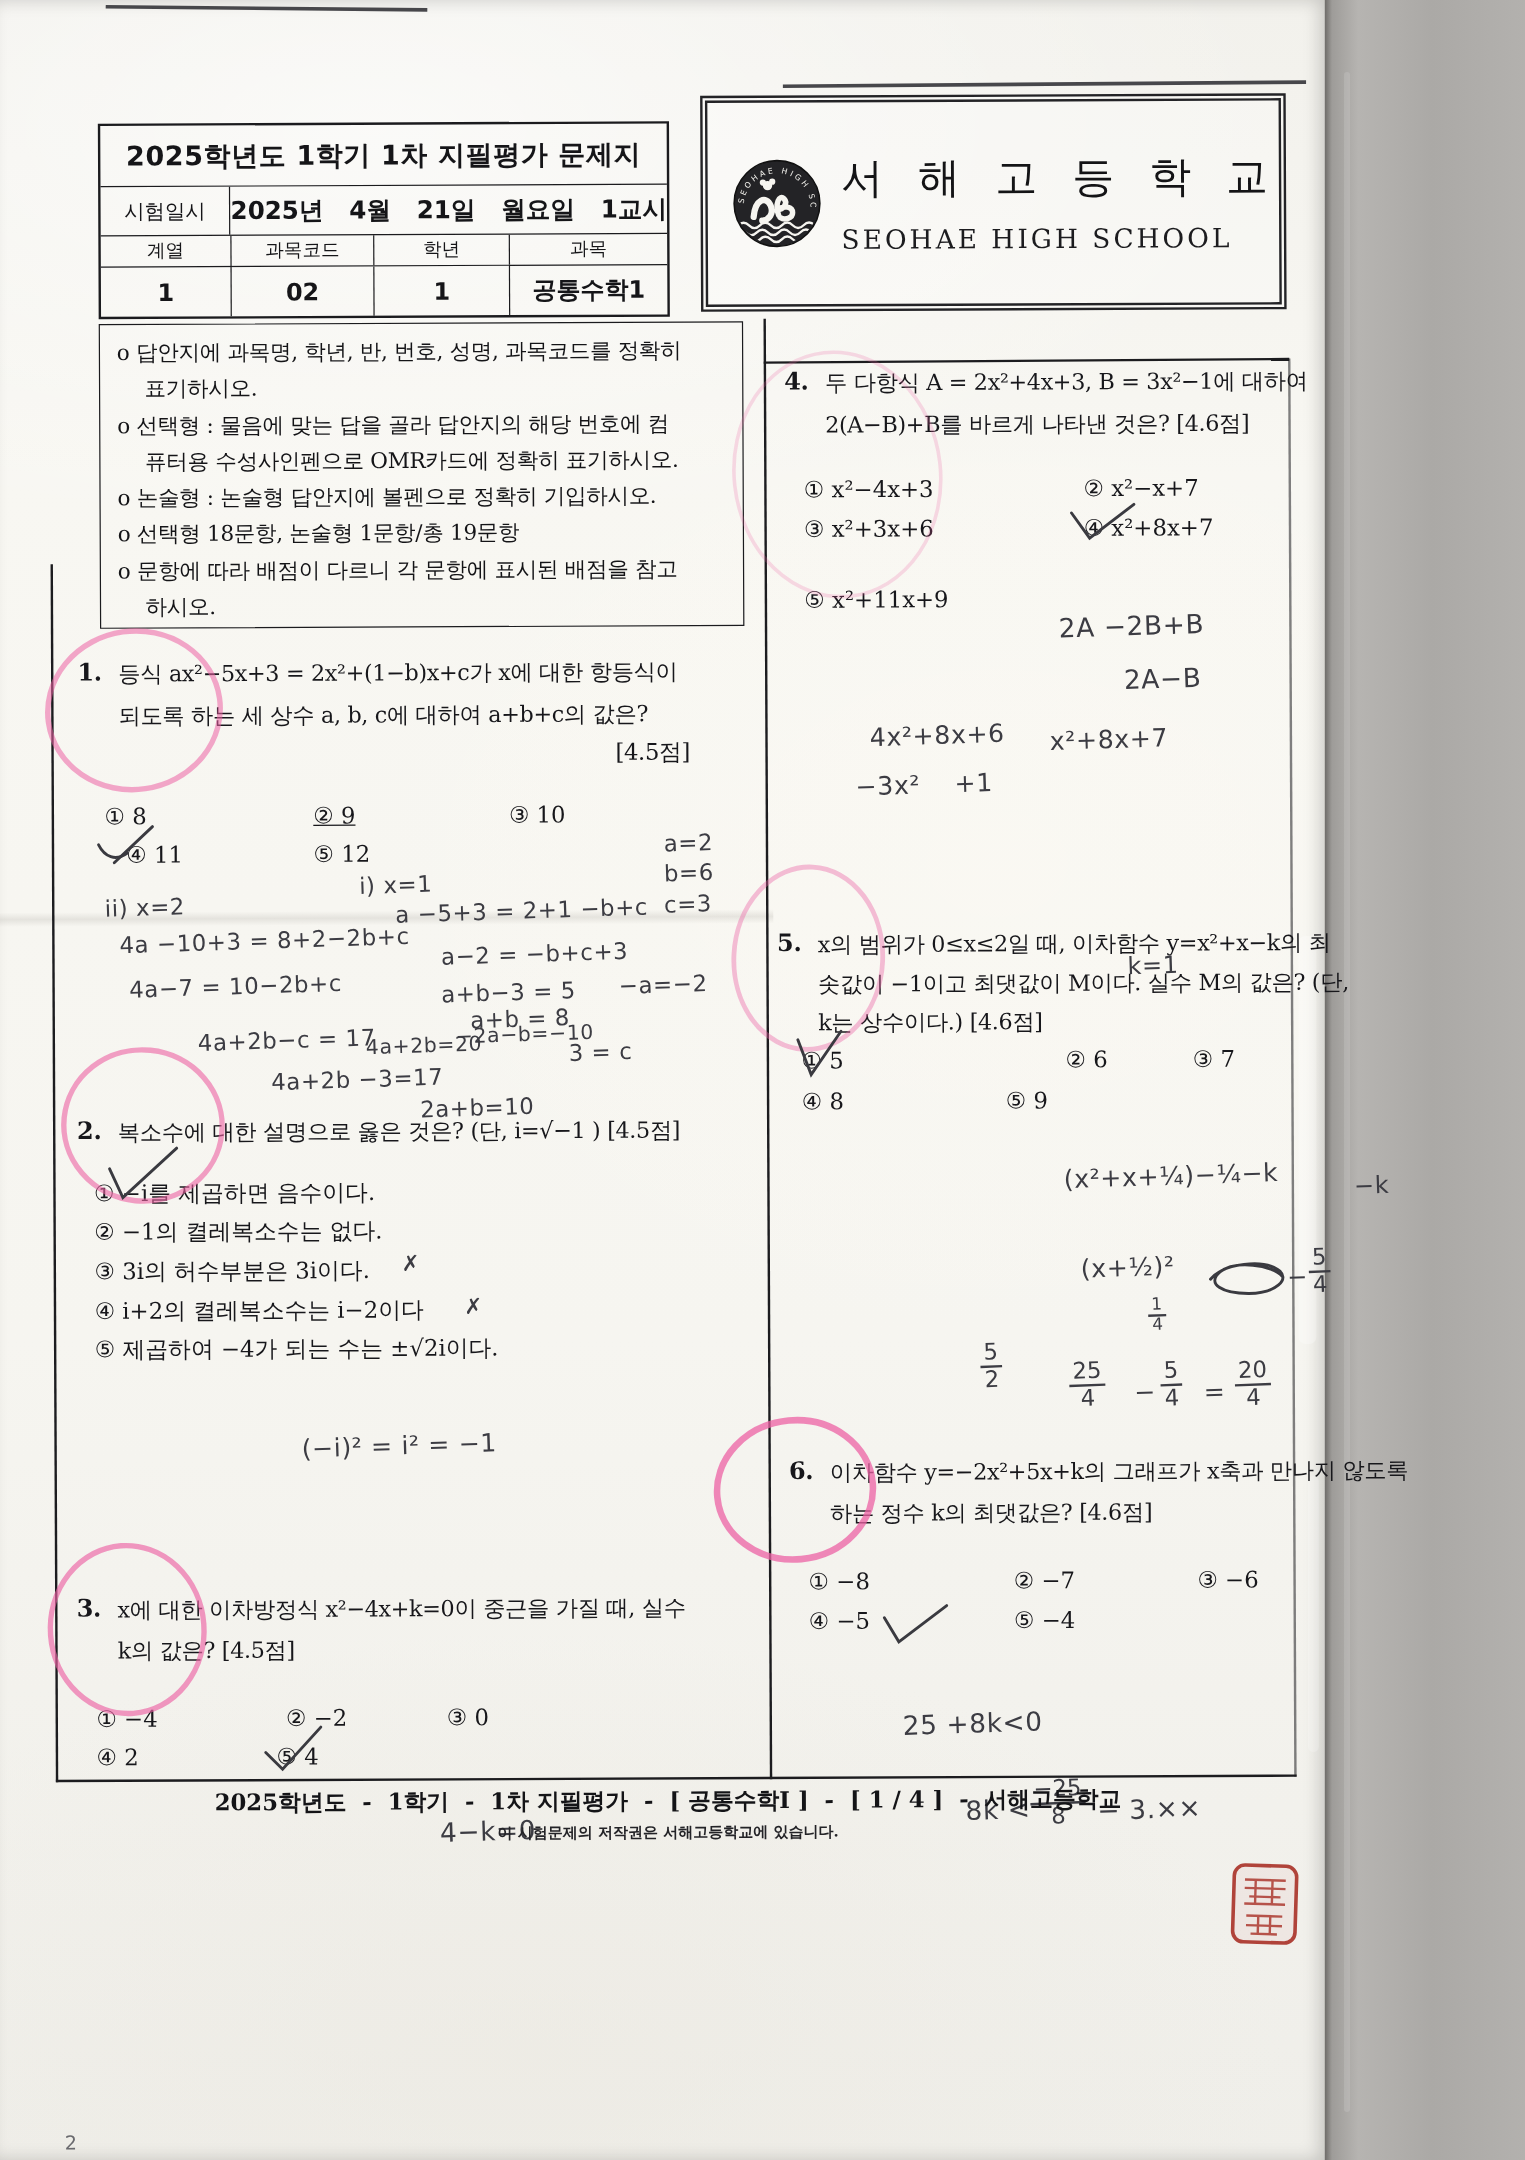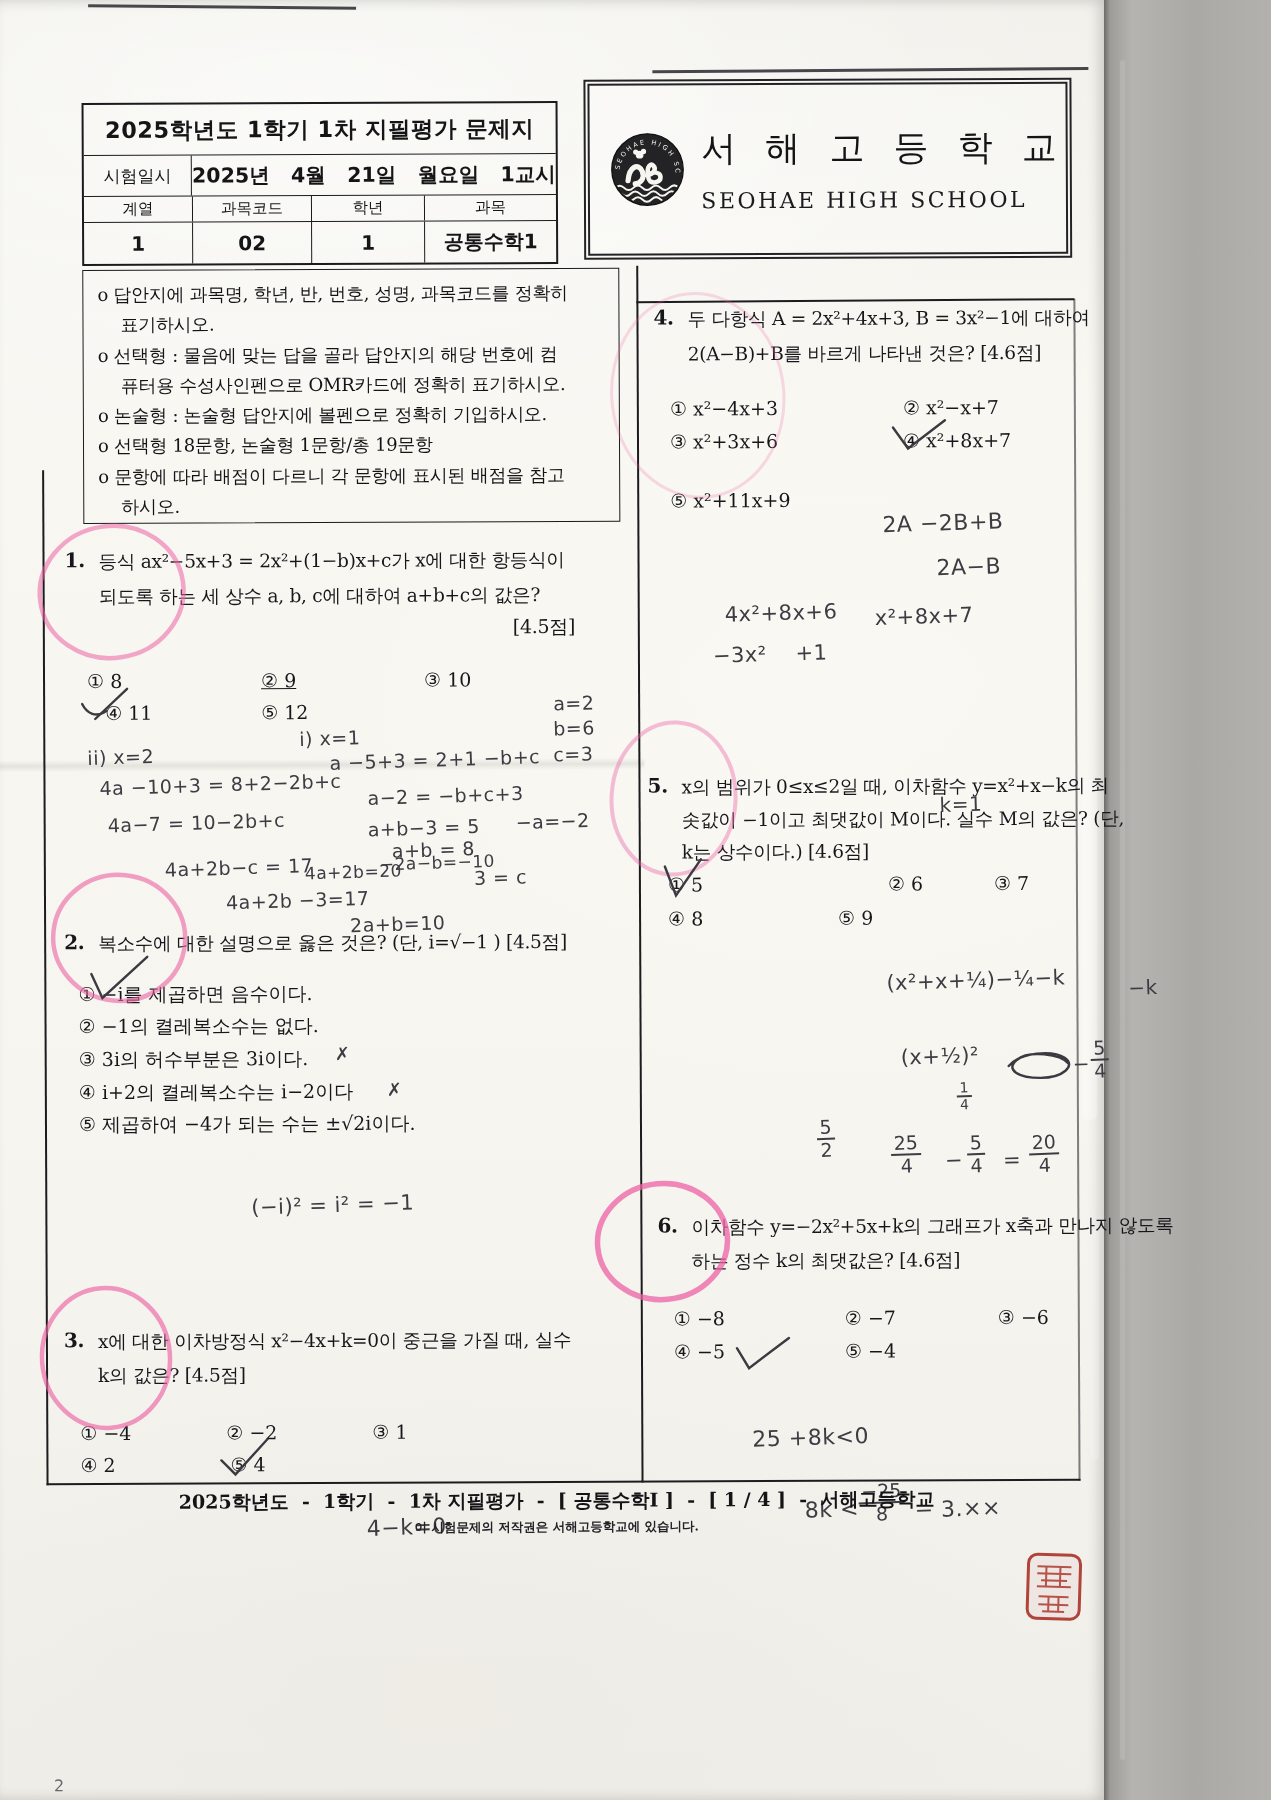"② −2" div.choice { left: 224px -> 236px }
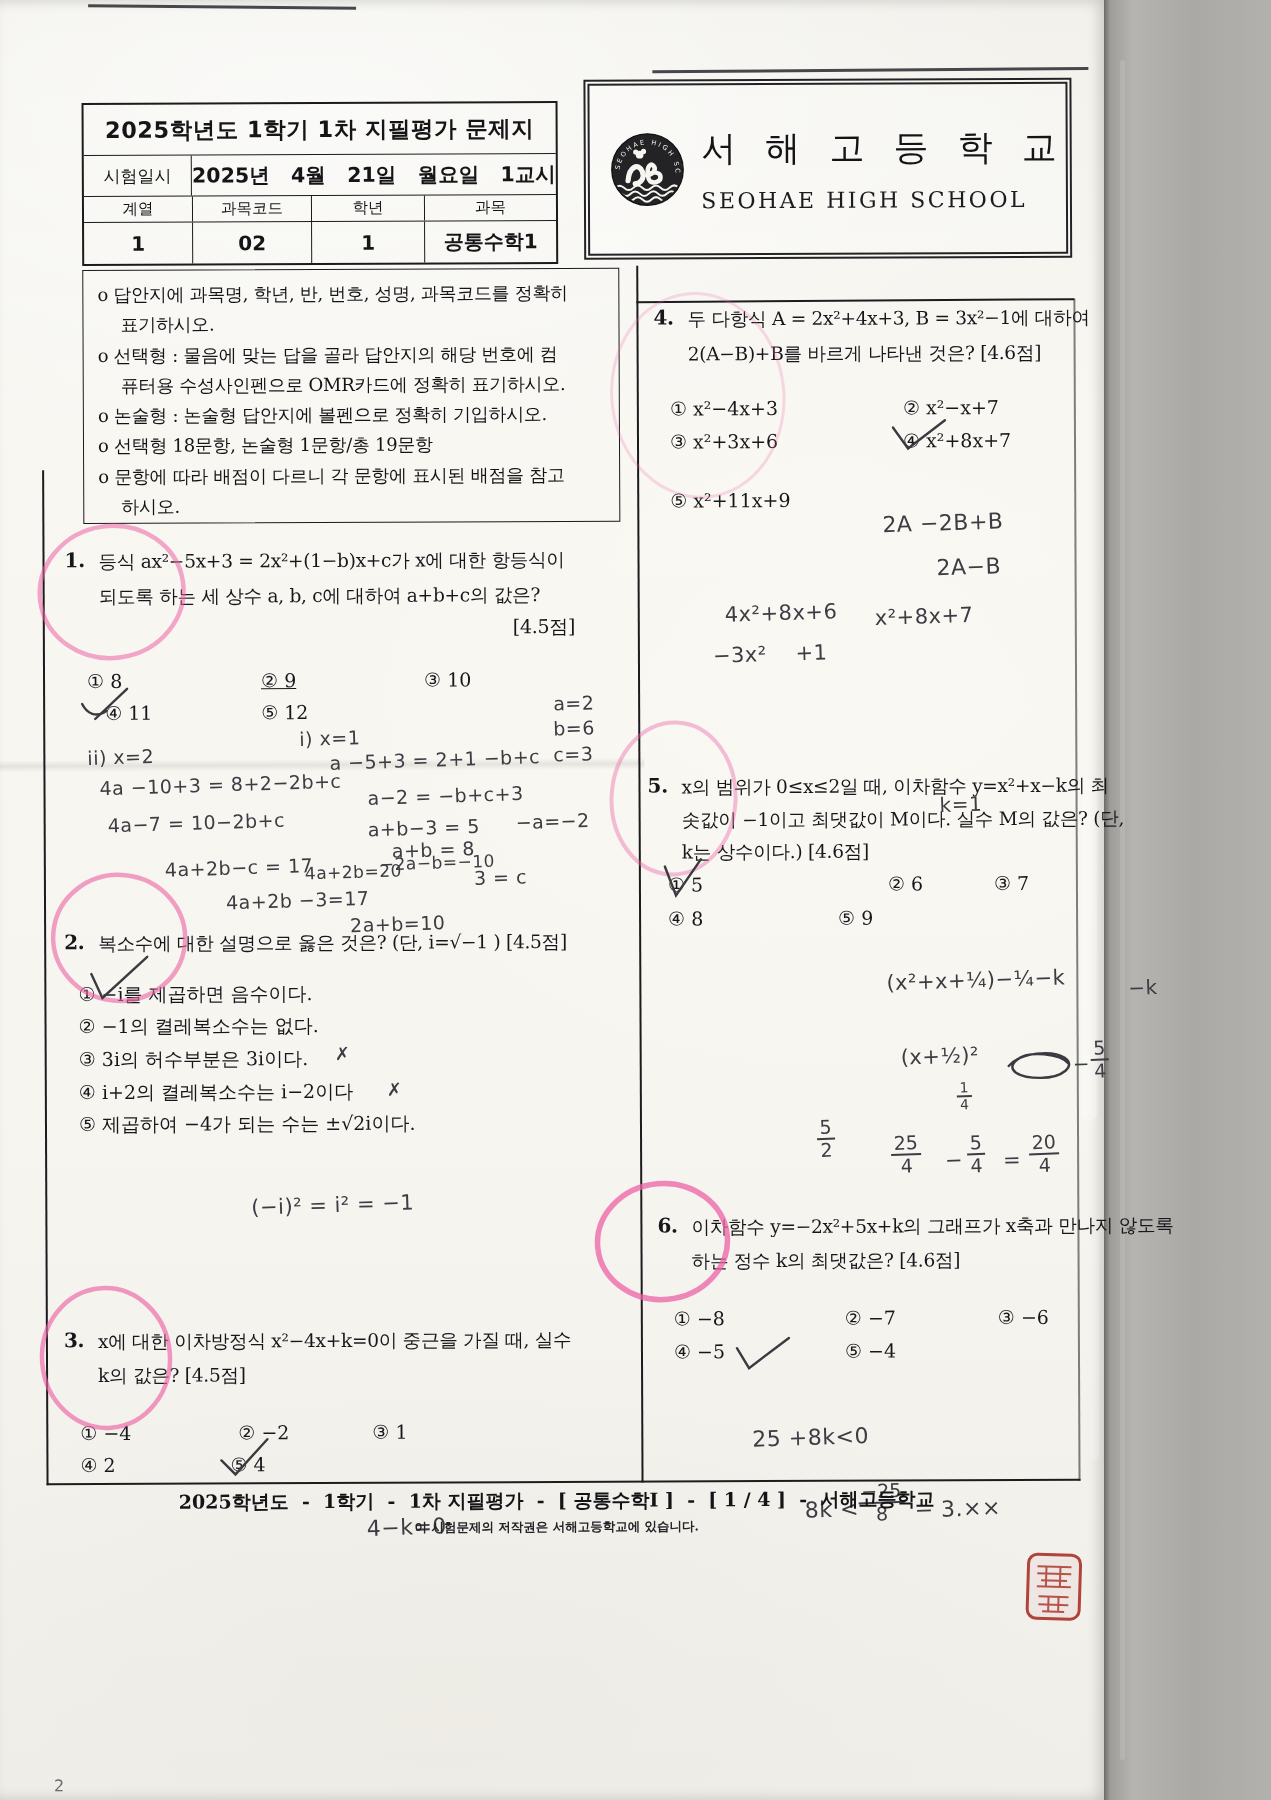"③ 1" div.choice { text: 1 -> 0 }
